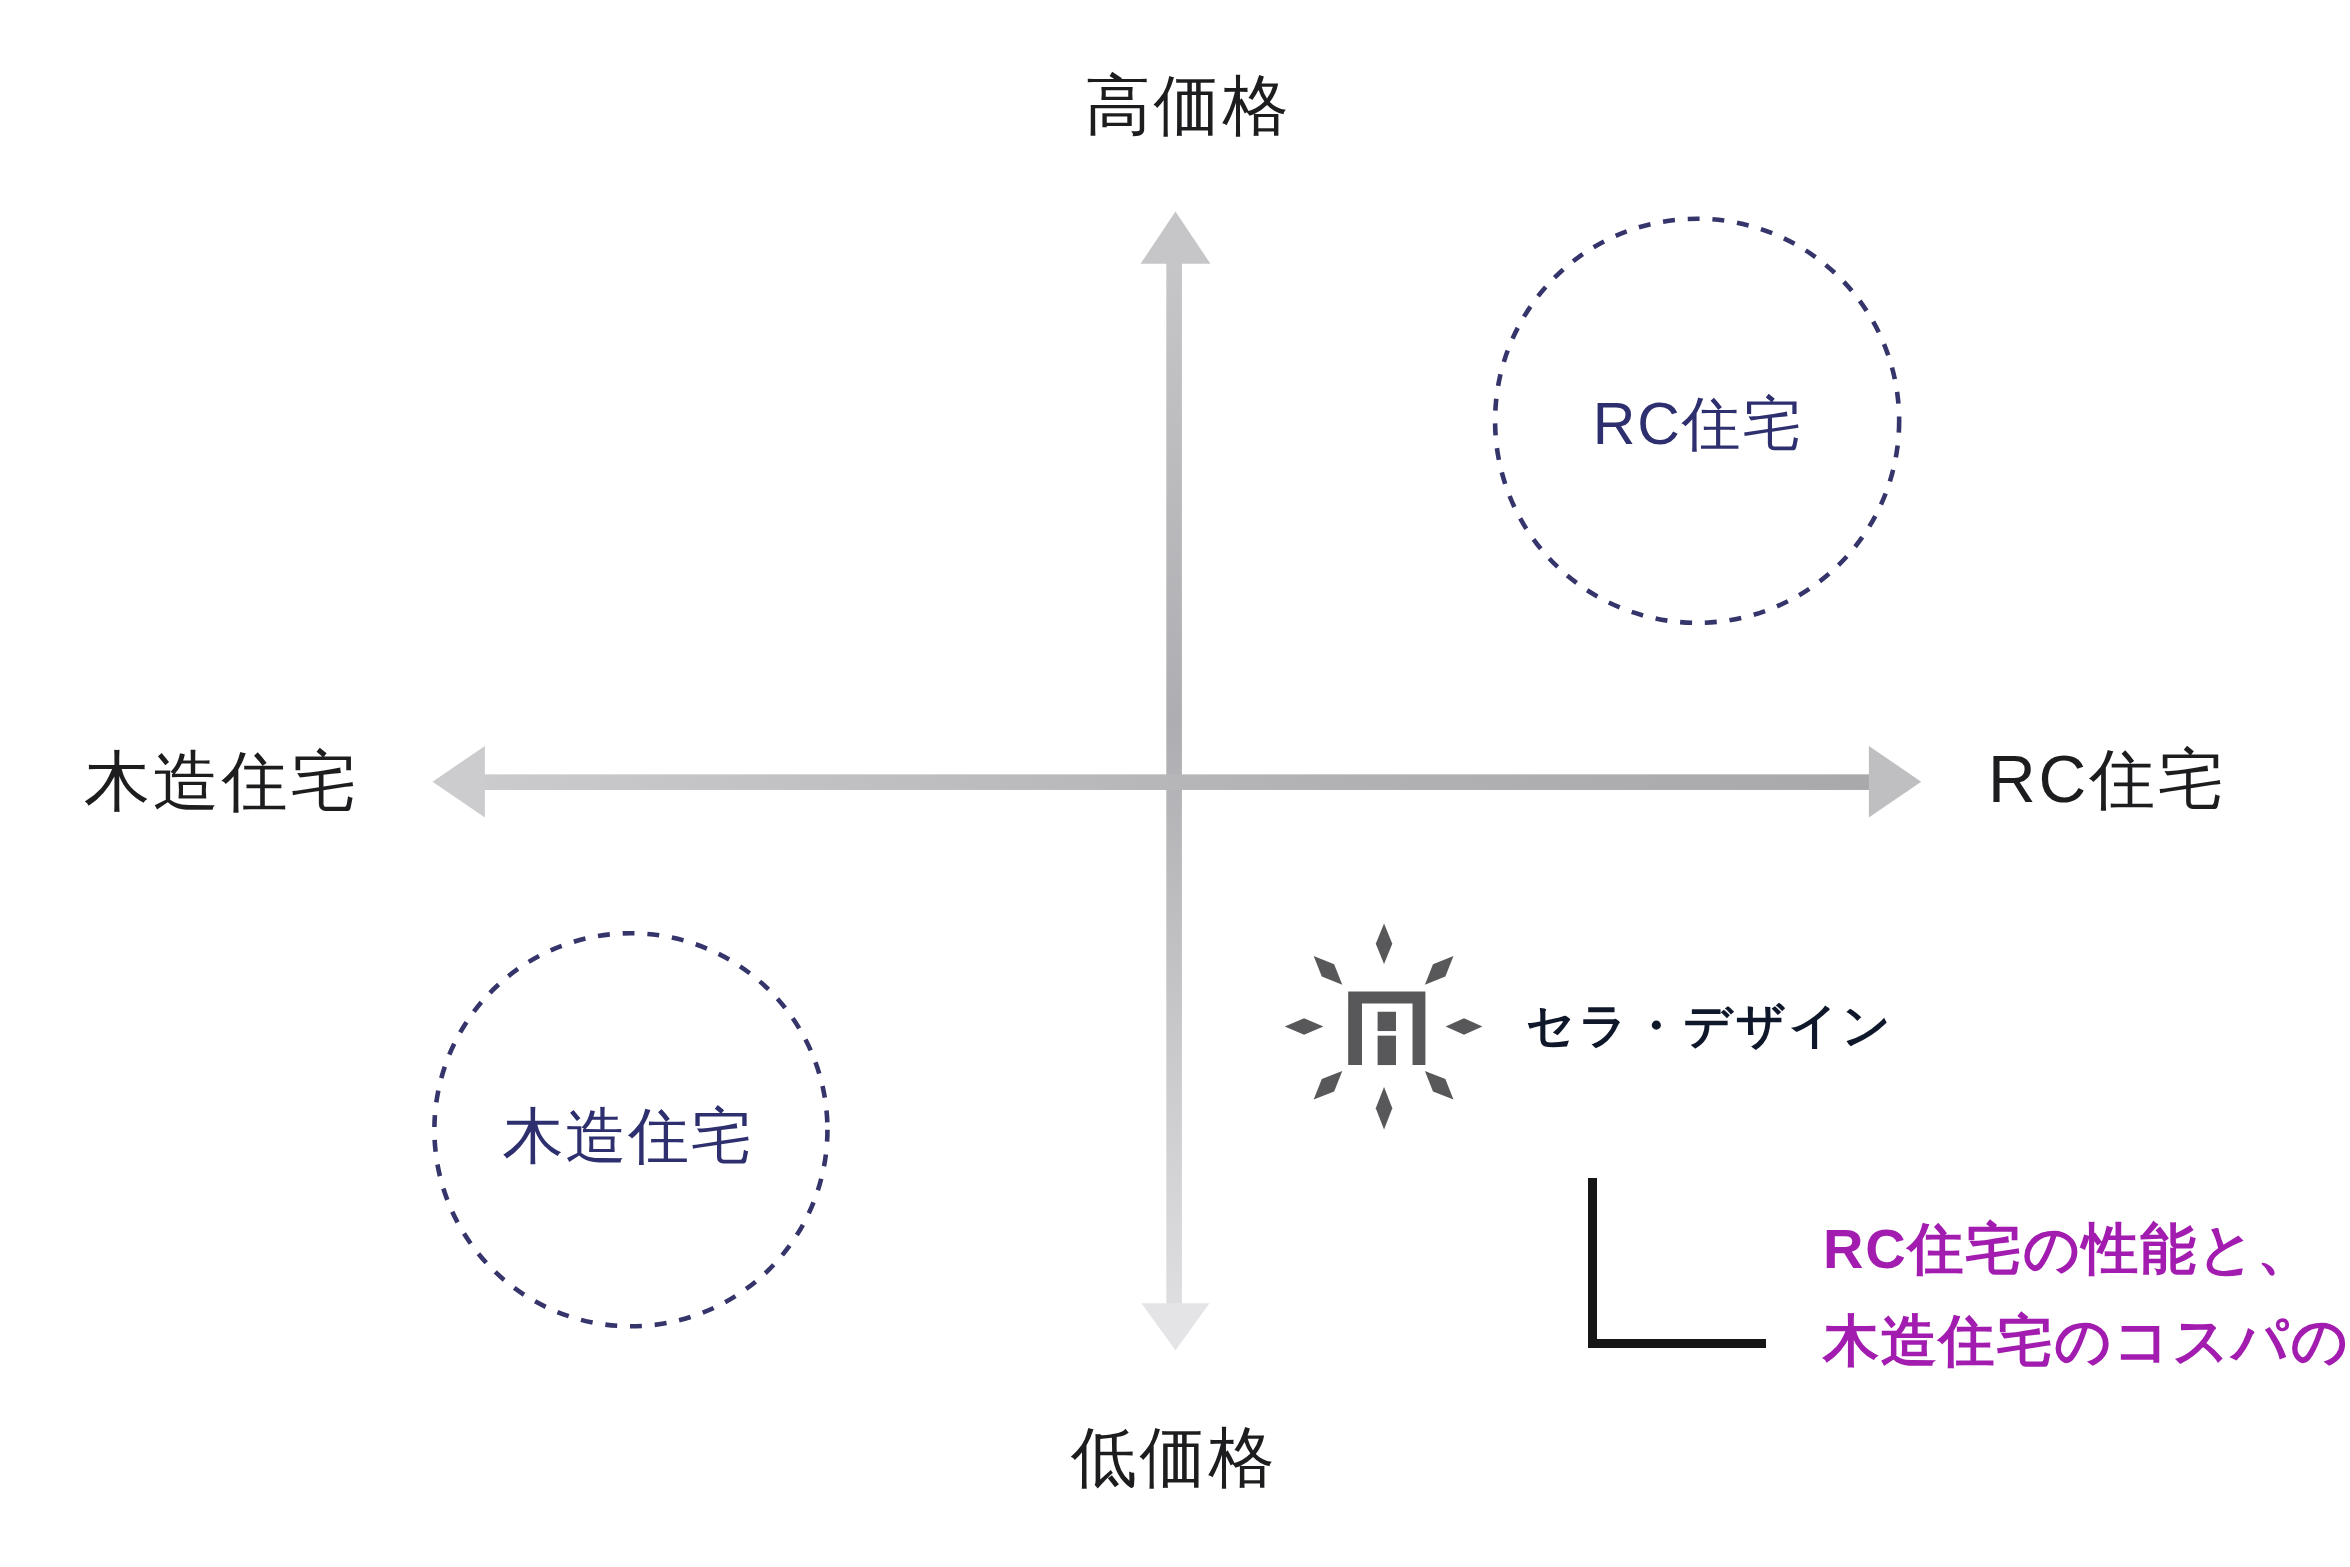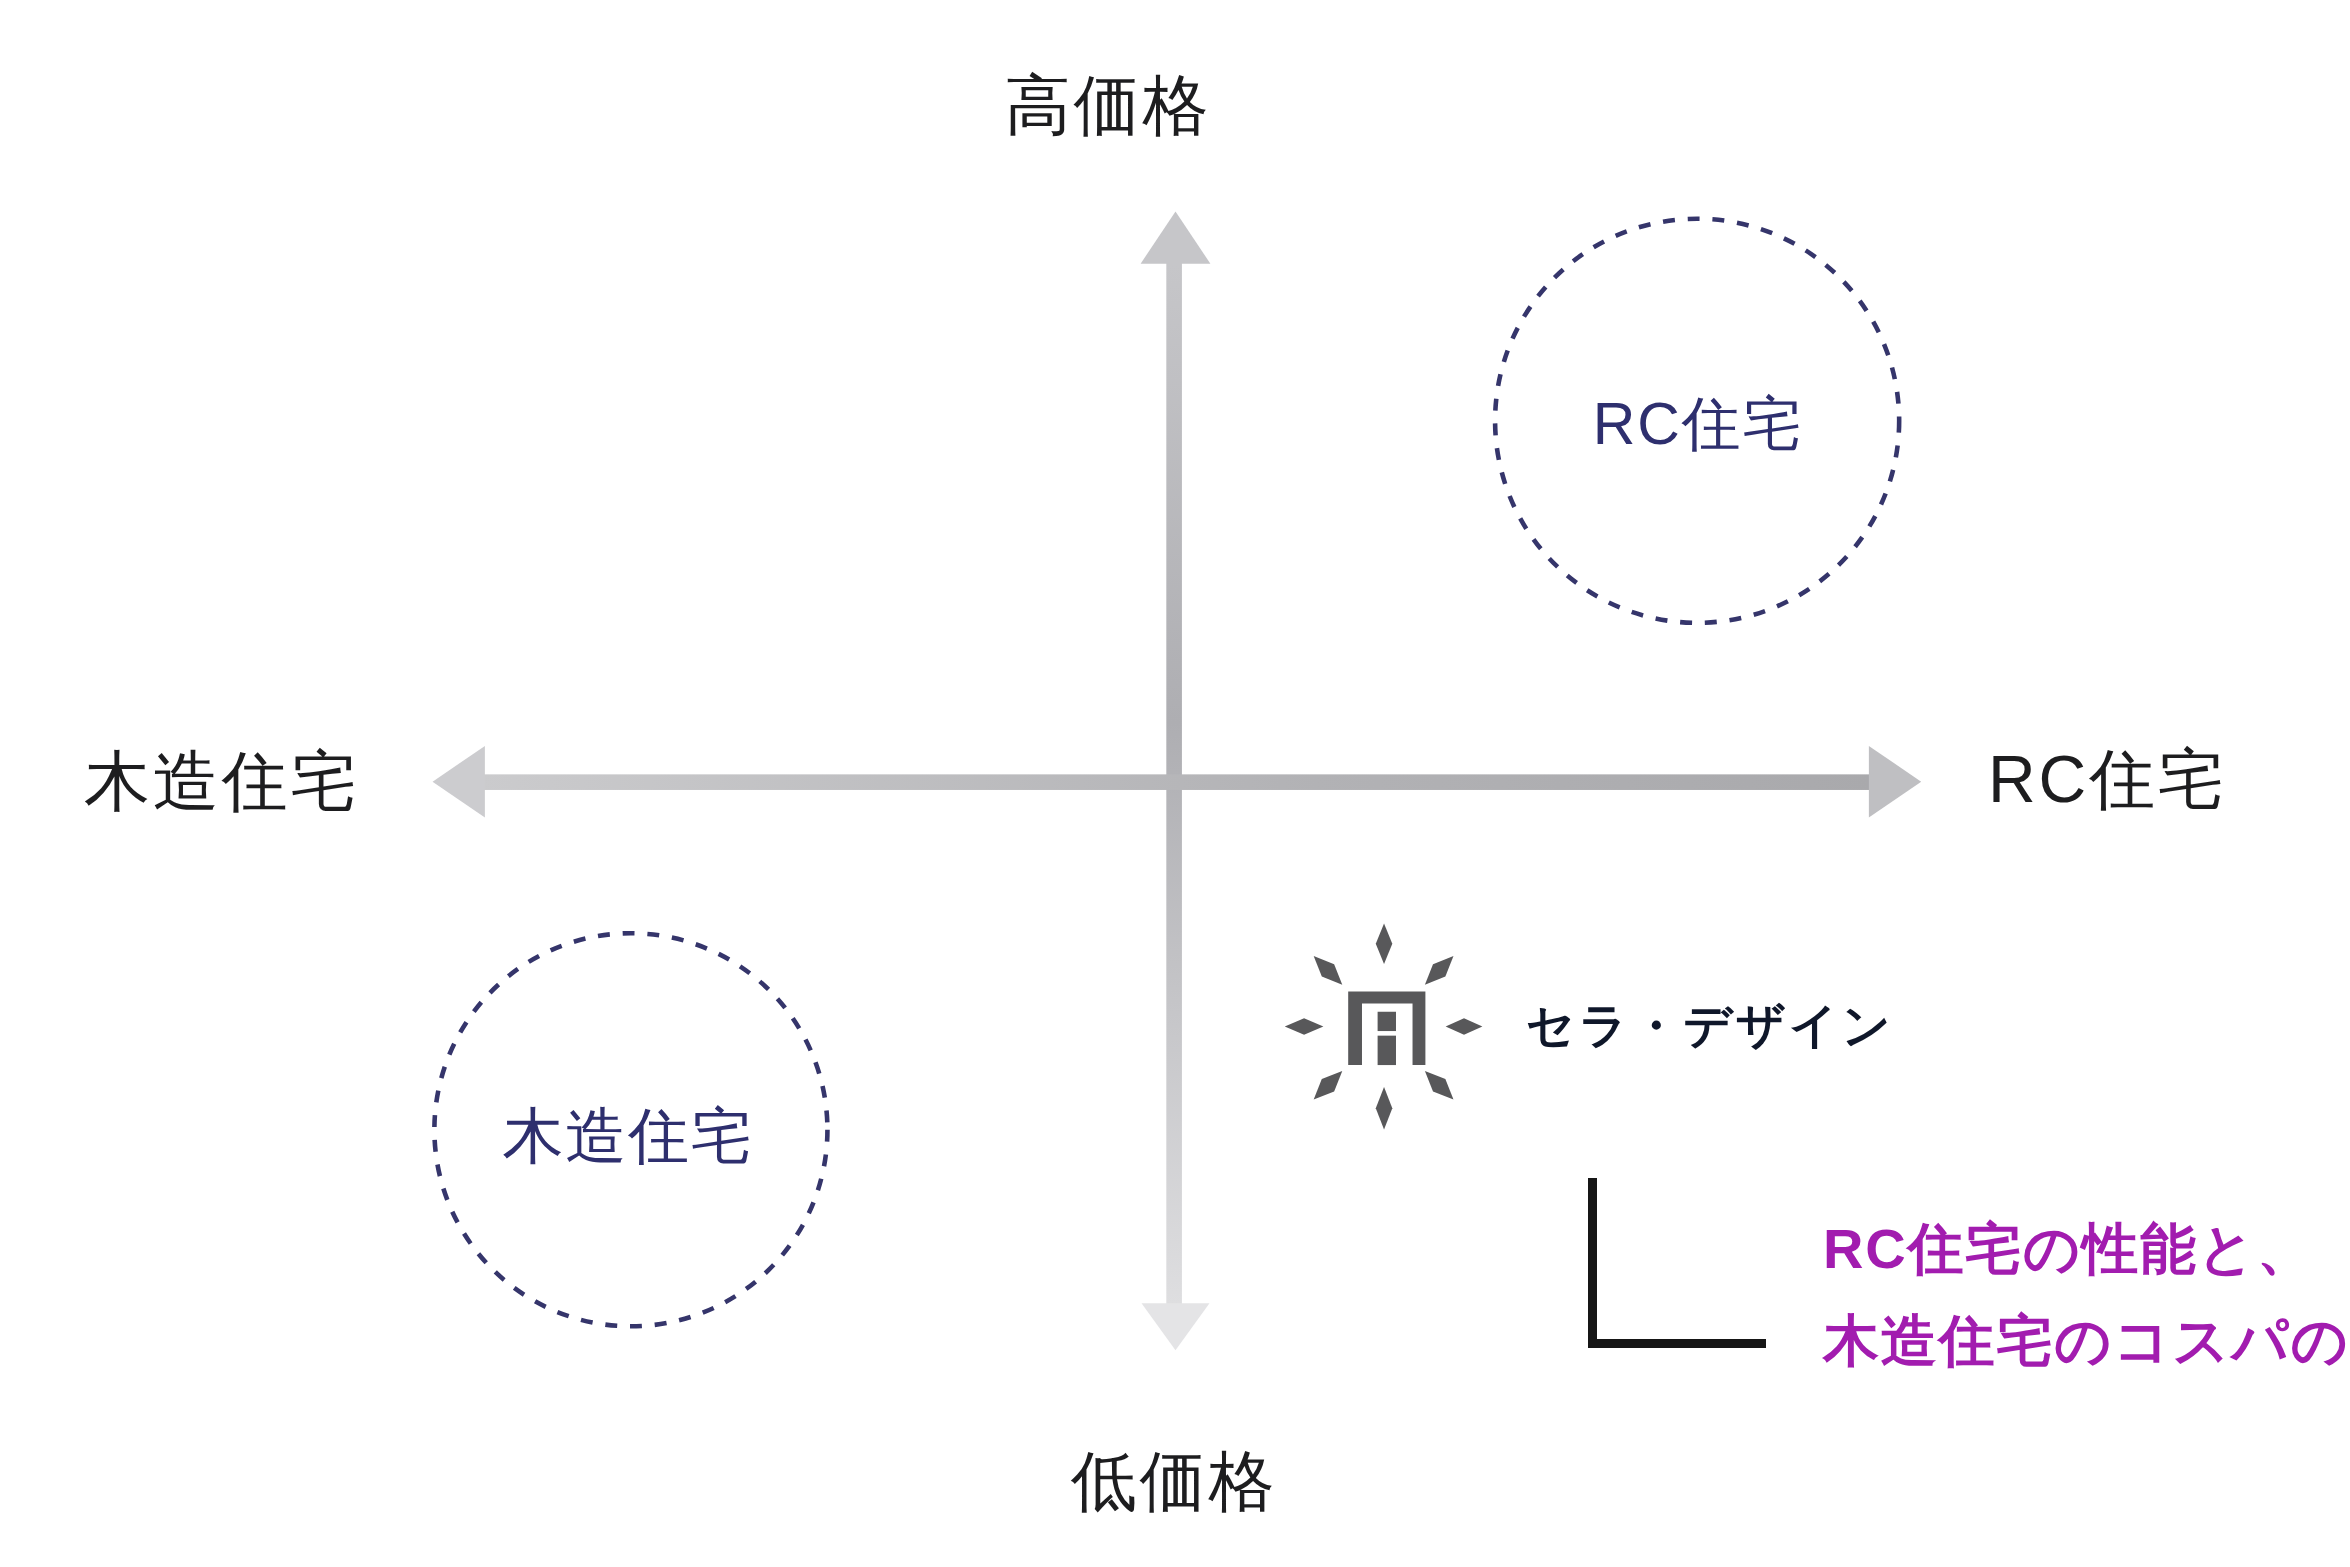"高価格" .axis-label.top { left: 1108px -> 1188px }
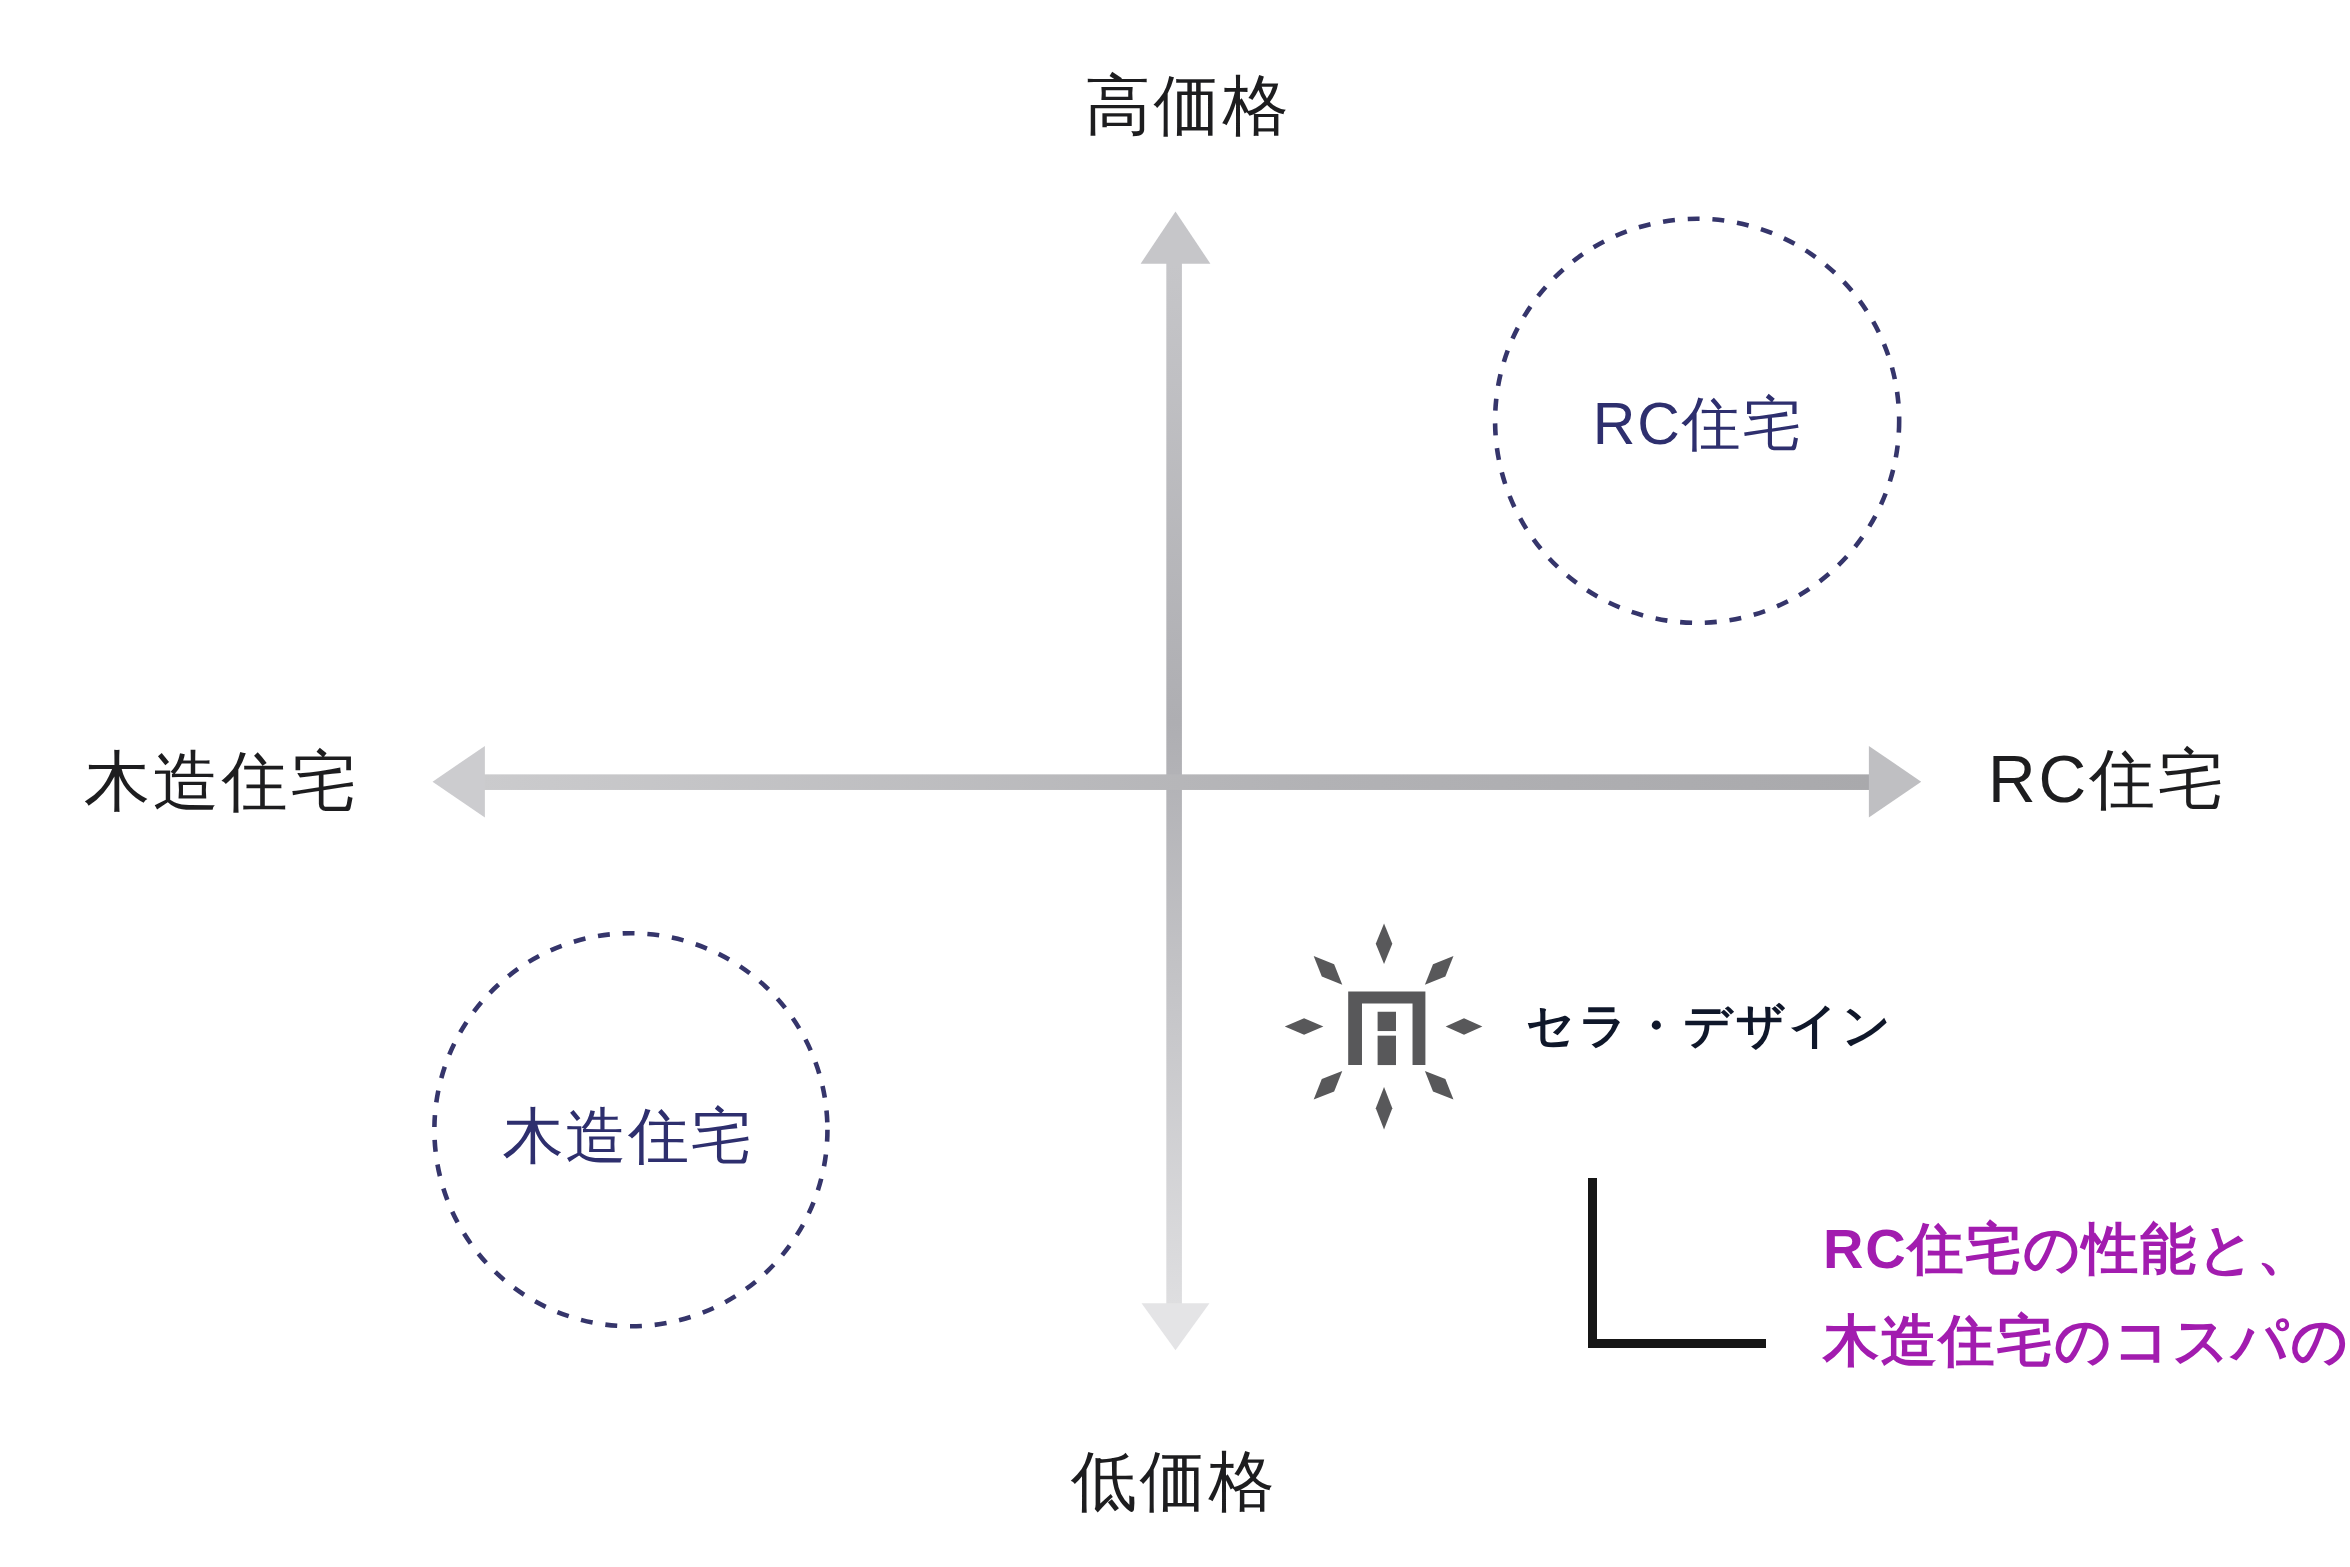"低価格" .axis-label.bottom { margin-top: 24px -> none }
